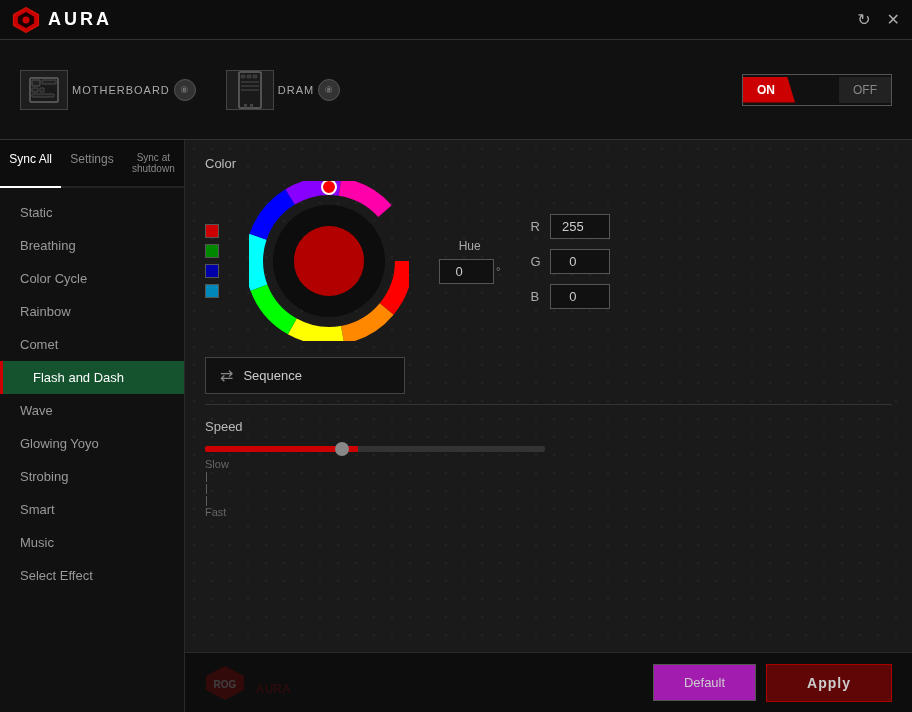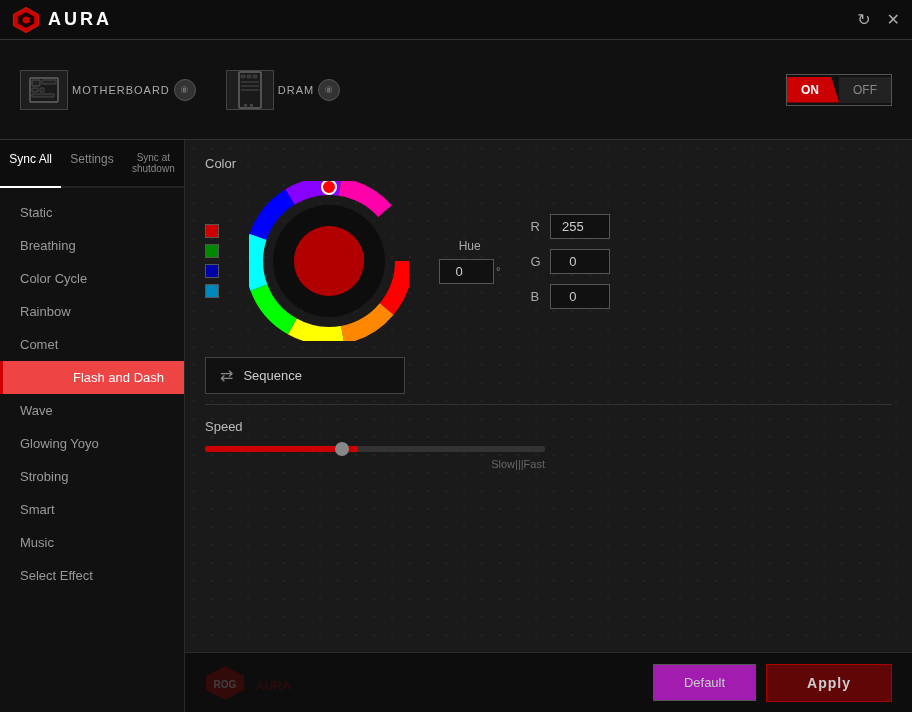"OFF" .toggle-off { margin-left: none -> 44px }
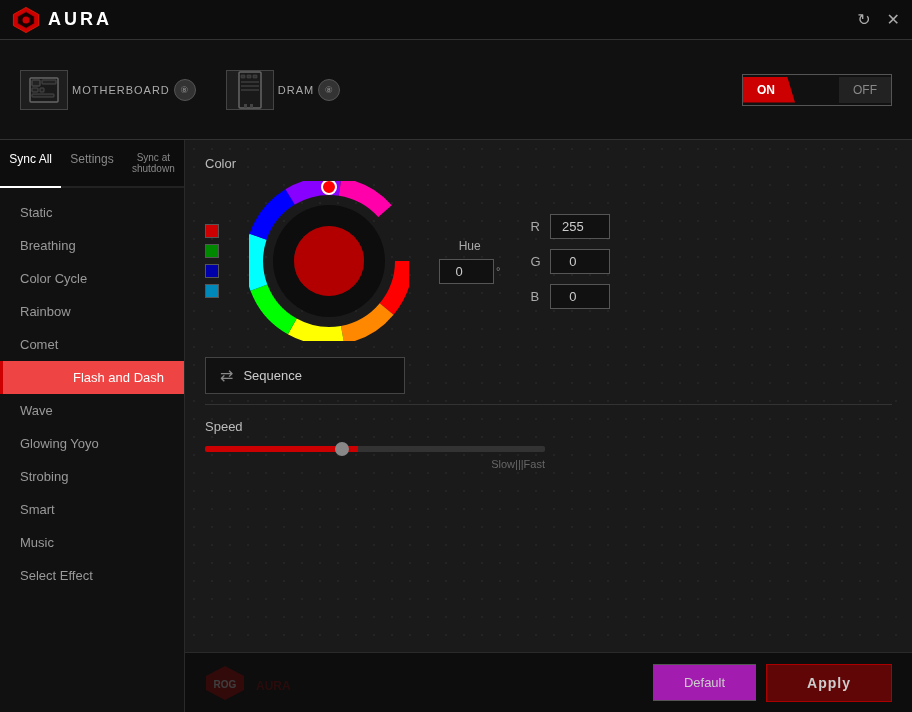"Flash and Dash" .sidebar-item.active { background: #ef4444 -> #14532d; text-align: right -> none }
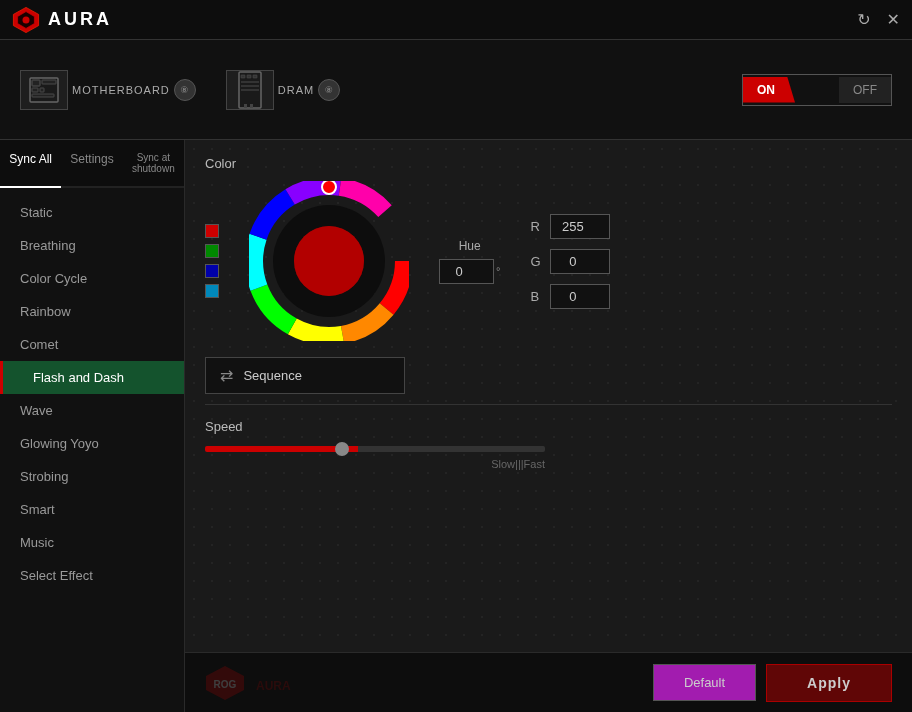"Slow" .speed-ticks { flex-direction: none -> column; justify-content: flex-end -> center }
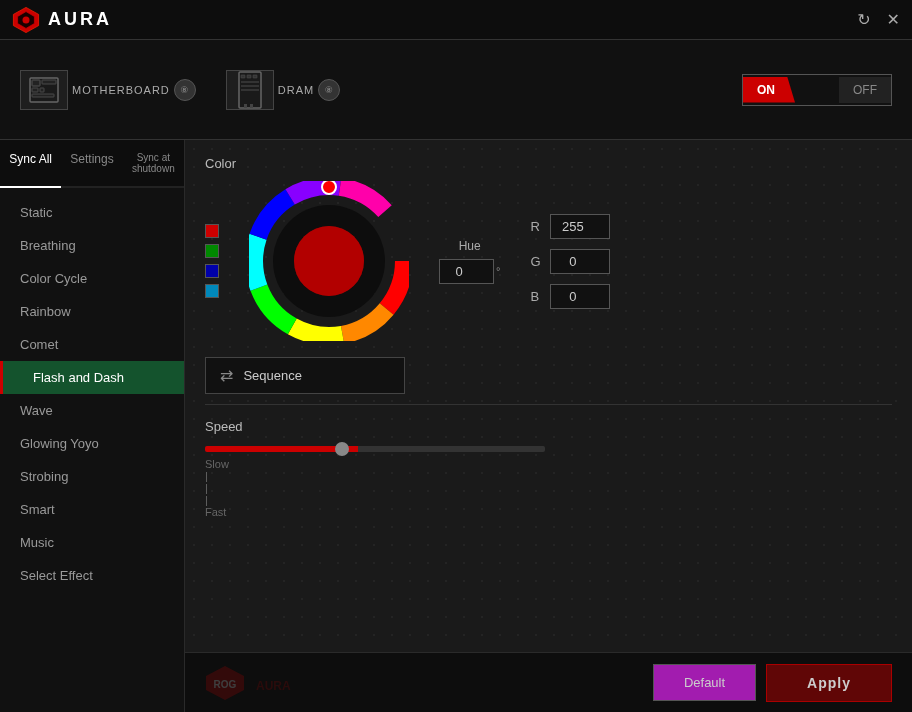"ROG" .rog-watermark { align-items: center -> flex-end }
